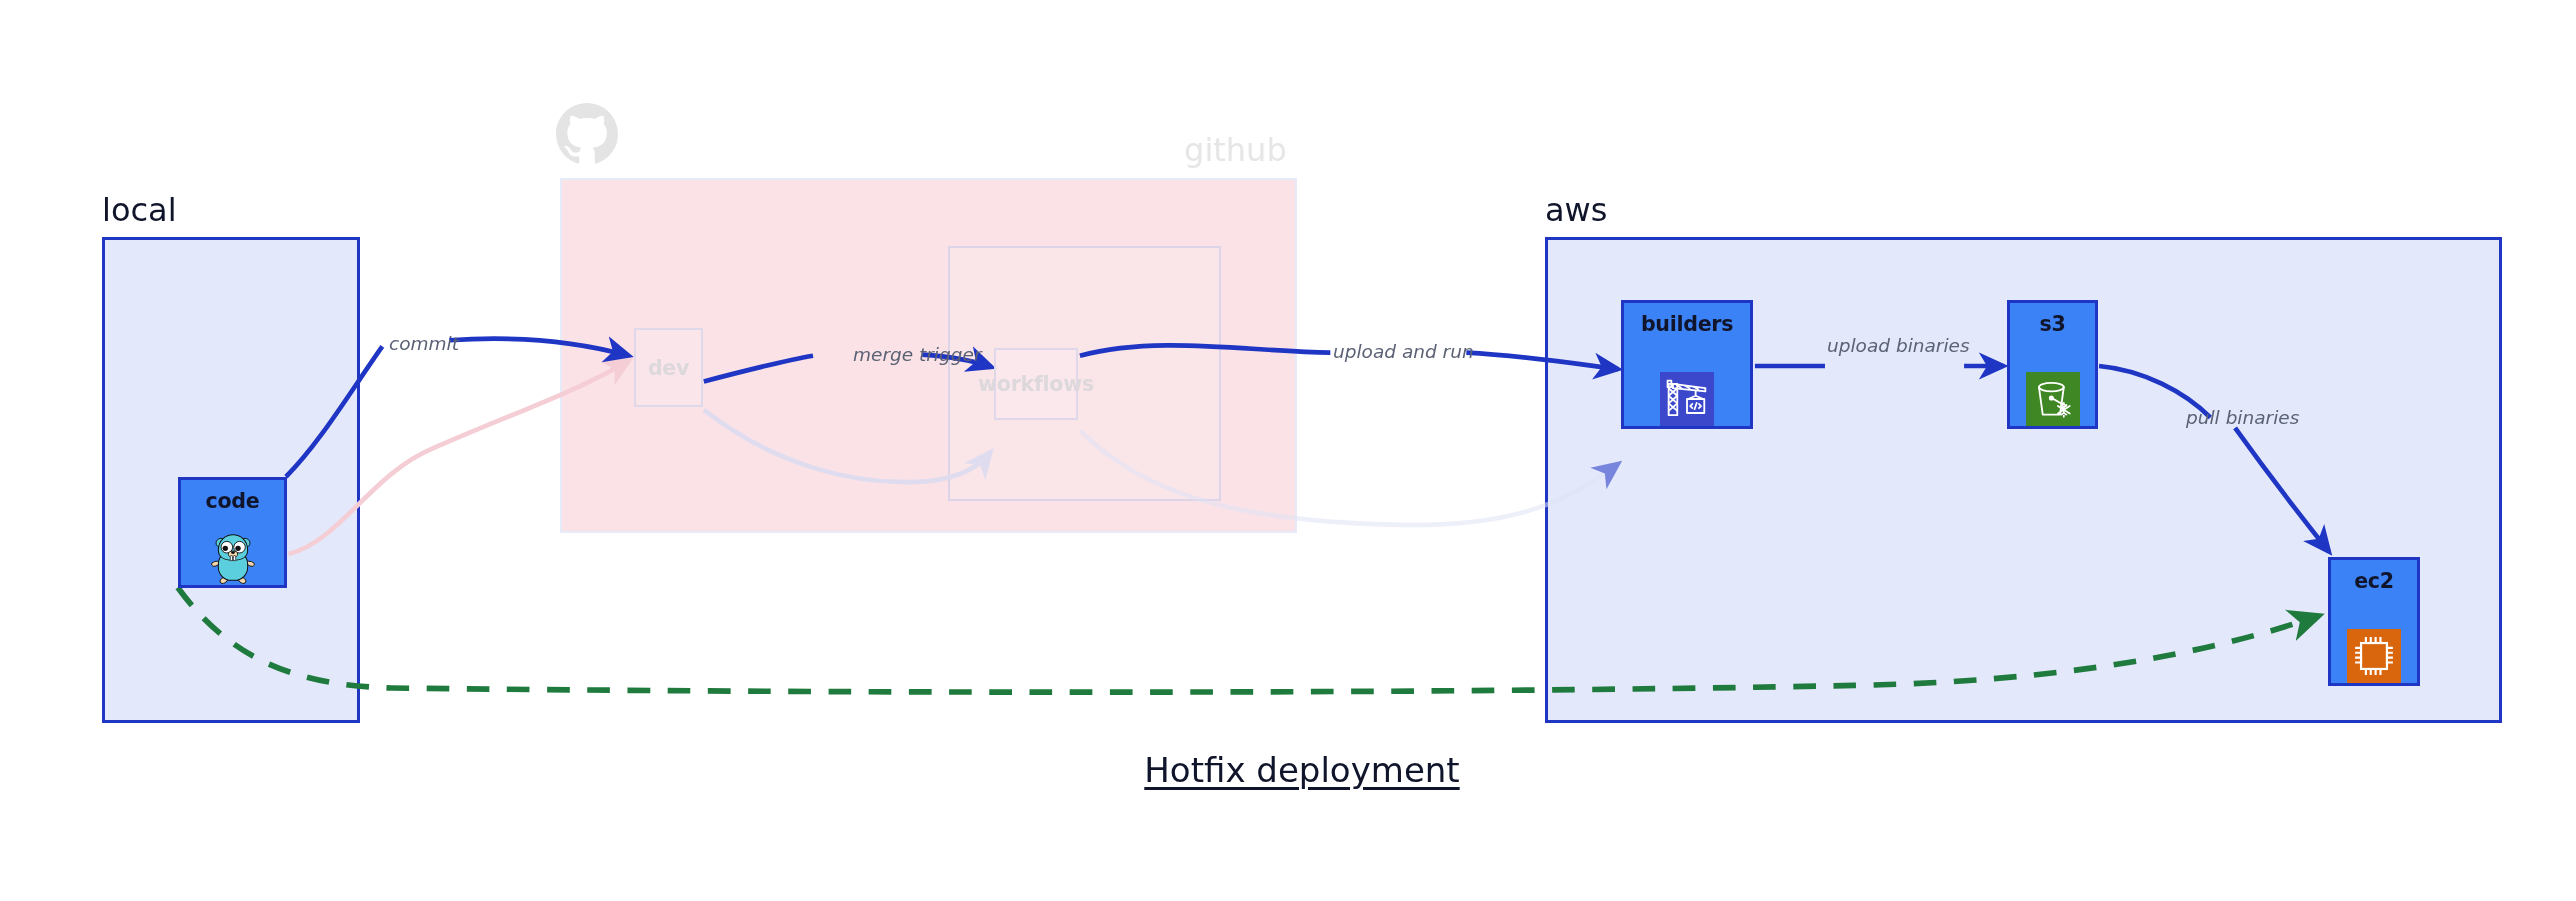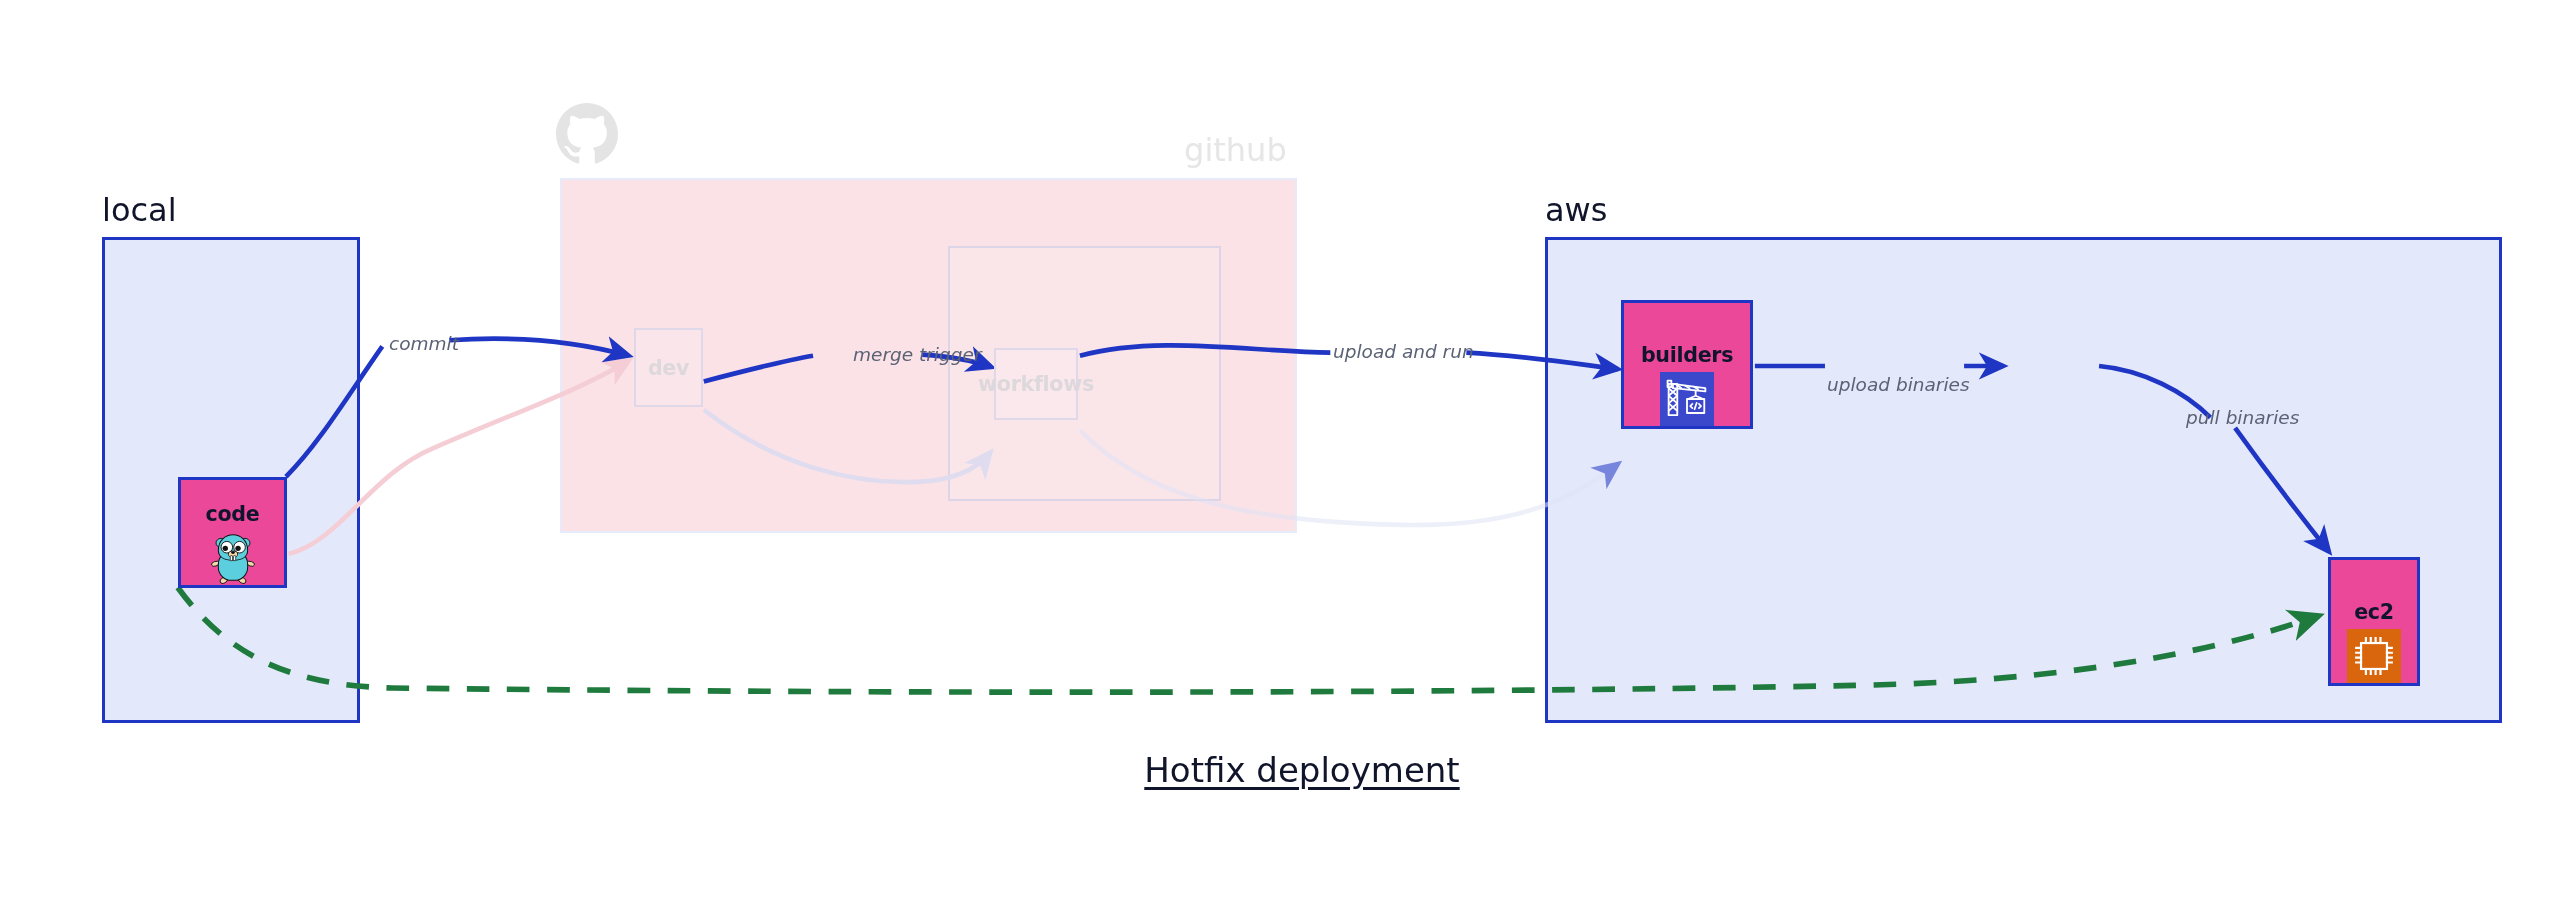"builders" .node { background: #ec4899 -> #3b82f6; justify-content: flex-end -> space-between }
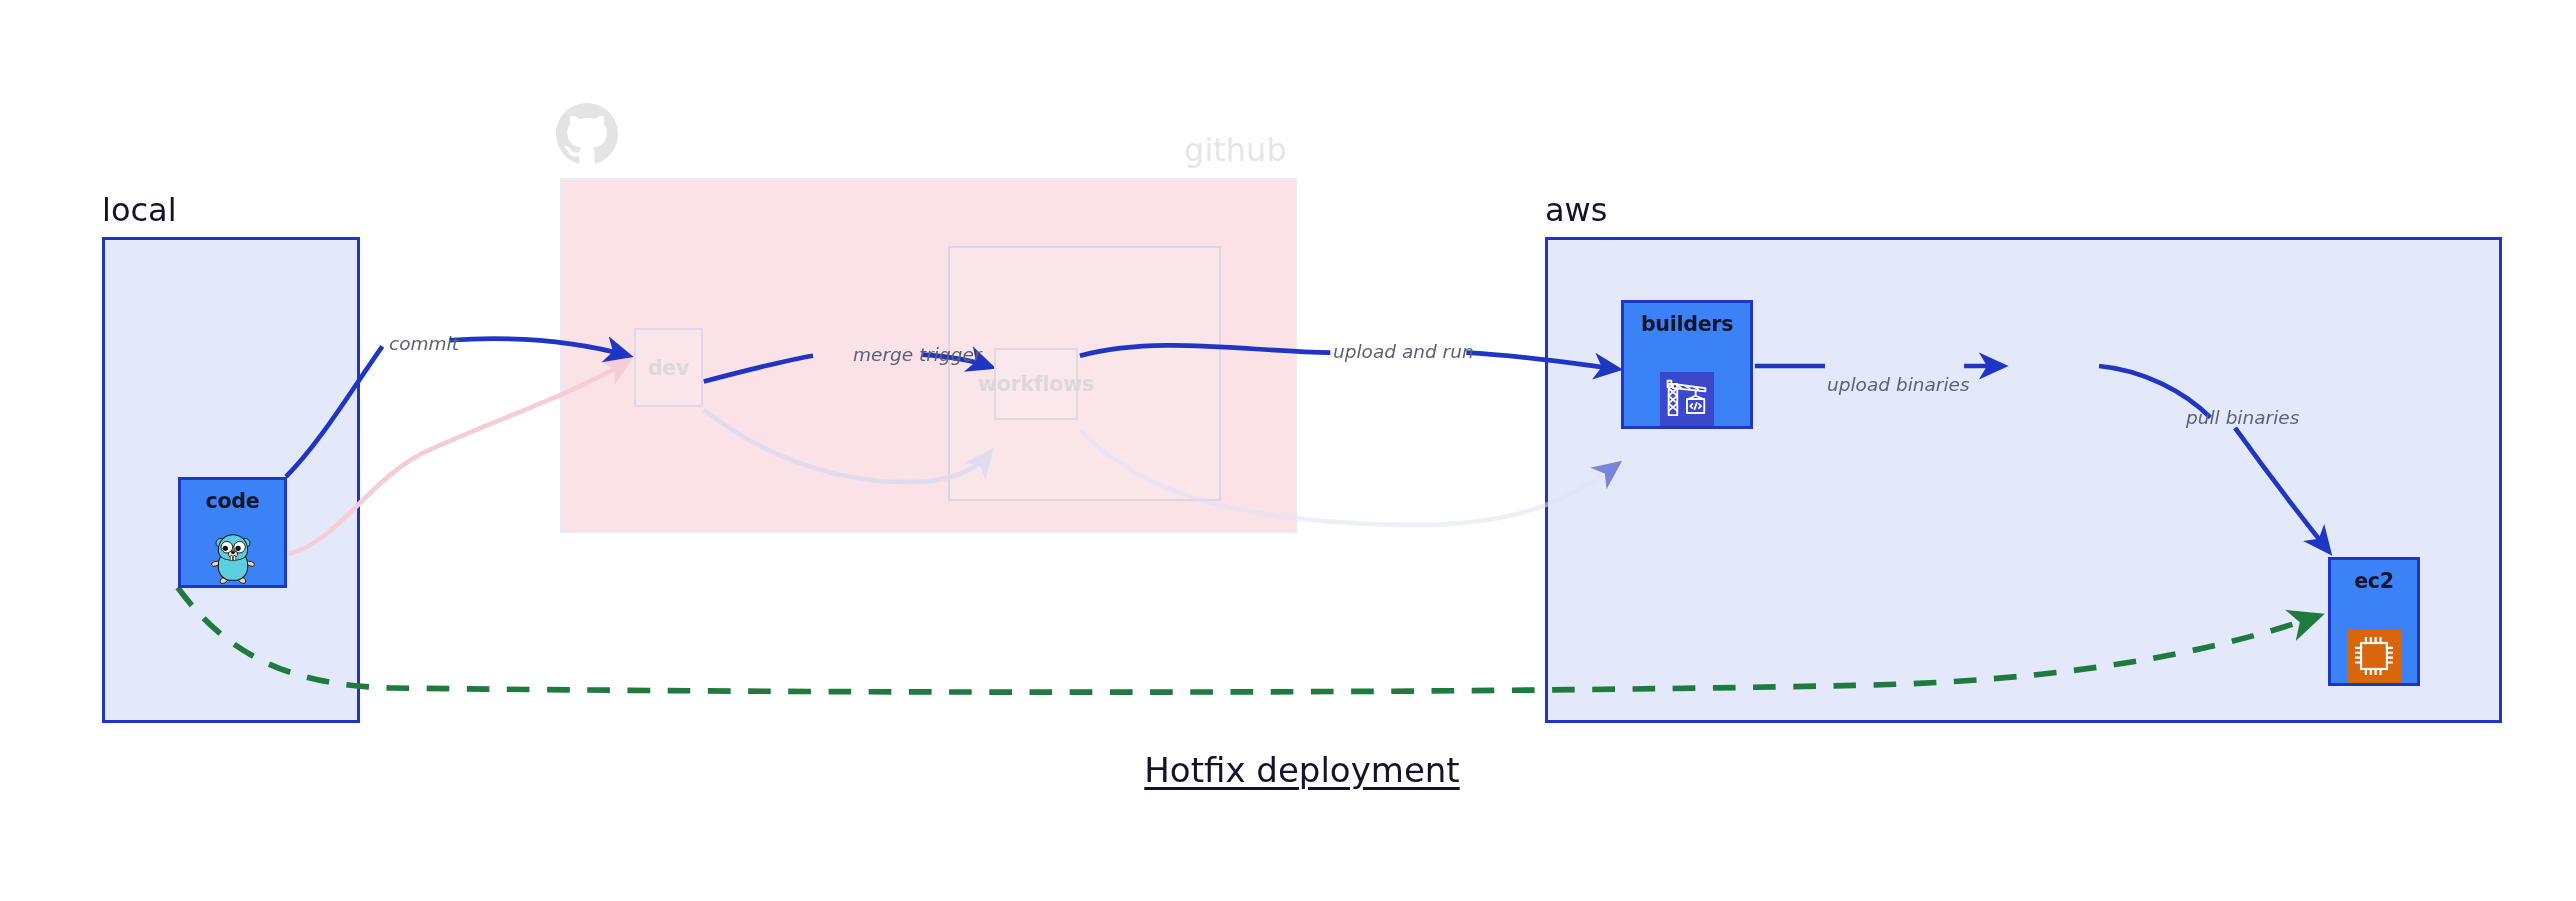"s3" div.node { html: none -> <div> <div>s3</div> <span> <svg> <rect></rect> <g> <path></path> <ellipse></ellipse> <path></path> <circle></circle> <path></path> </g> <g> <path></path> <path></path> <path></path> <path></path> <path></path> </g> </svg> </span> </div> }
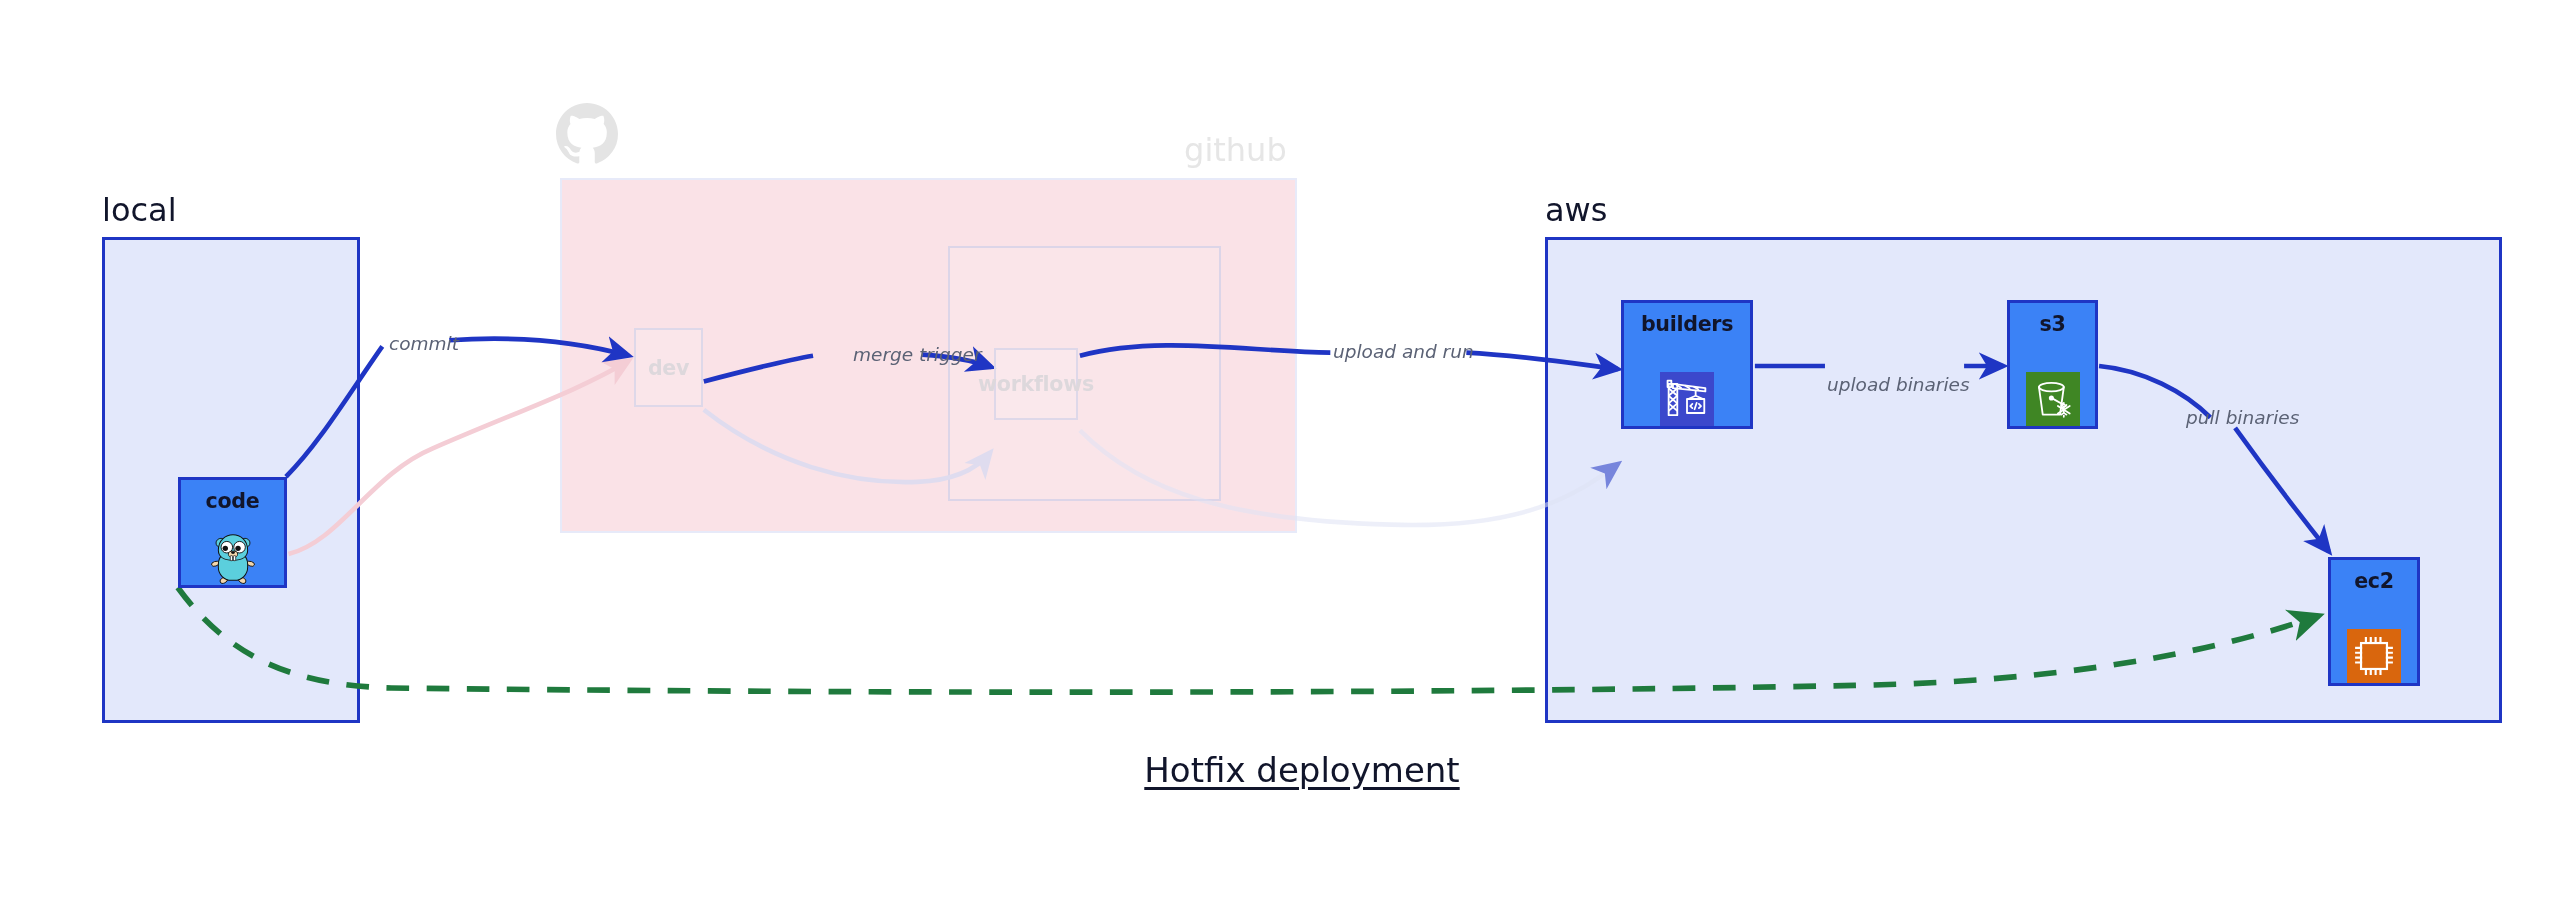"upload binaries" .lbl-upload-bin { top: 374px -> 335px }
